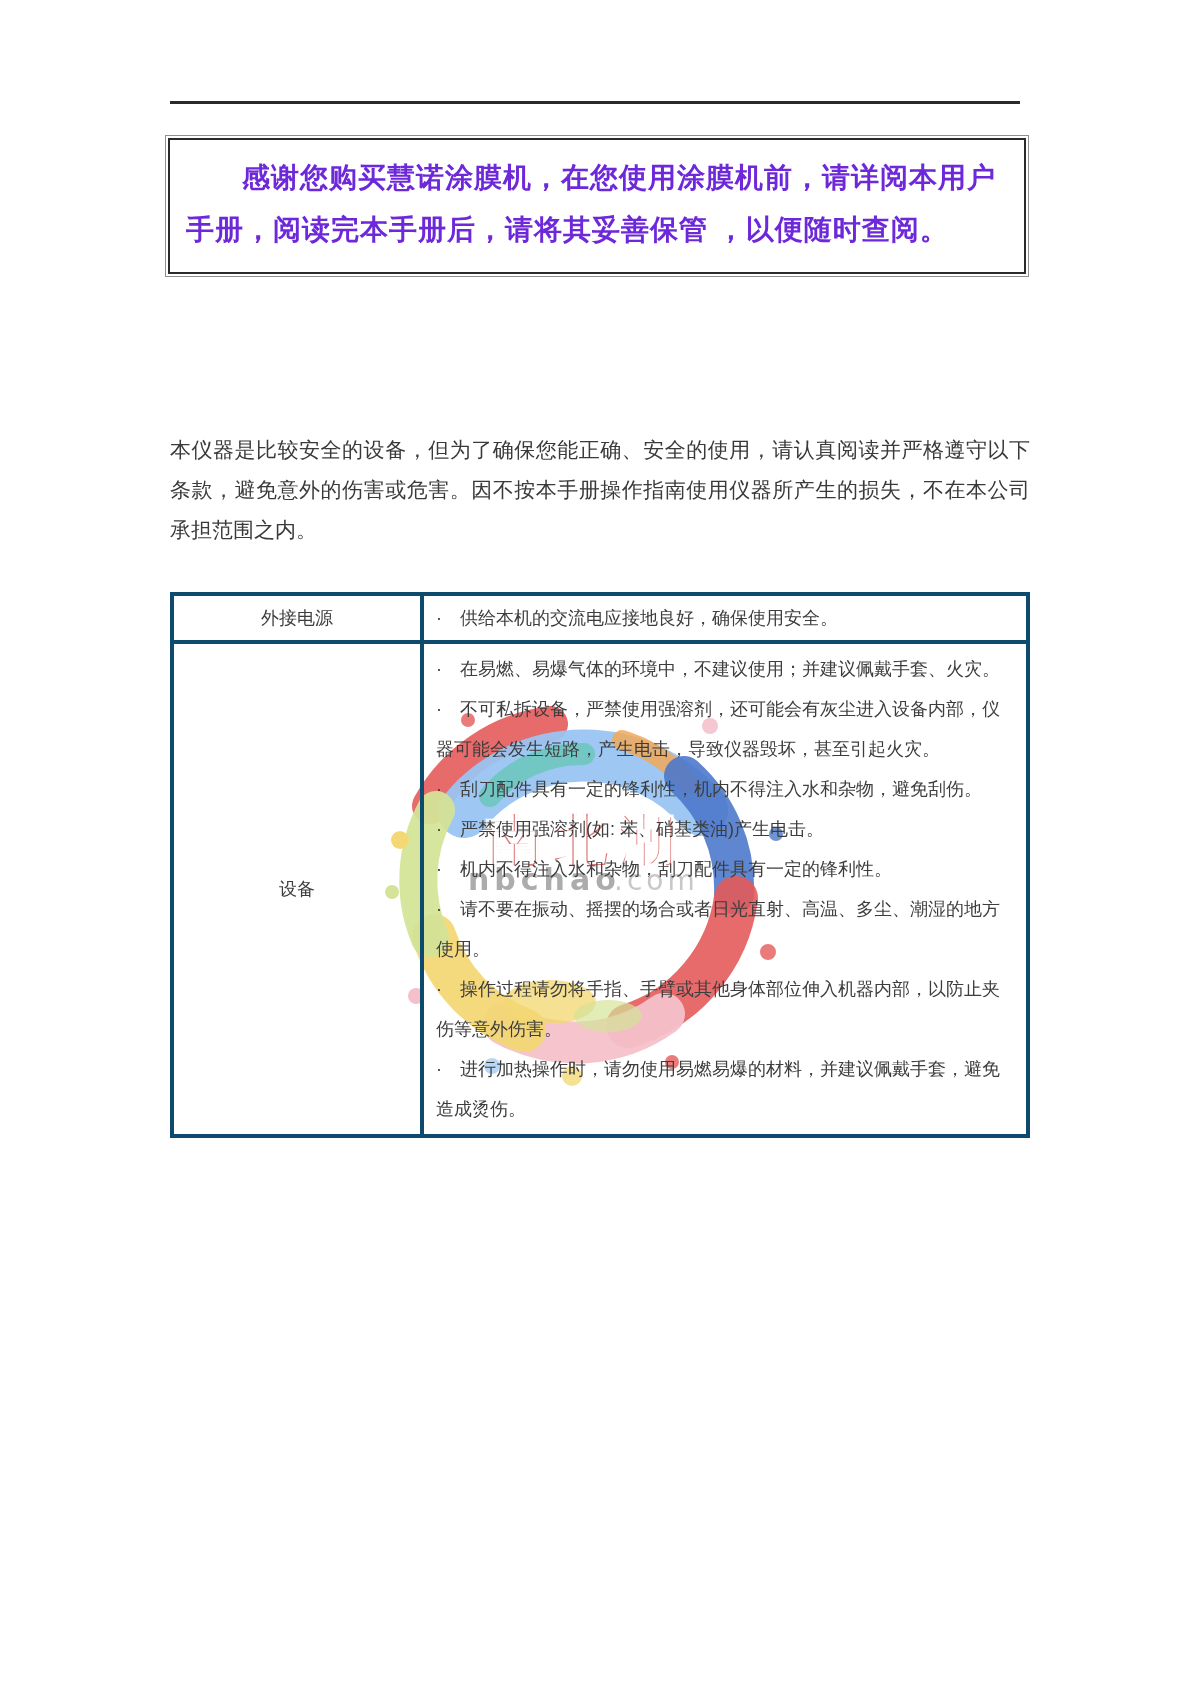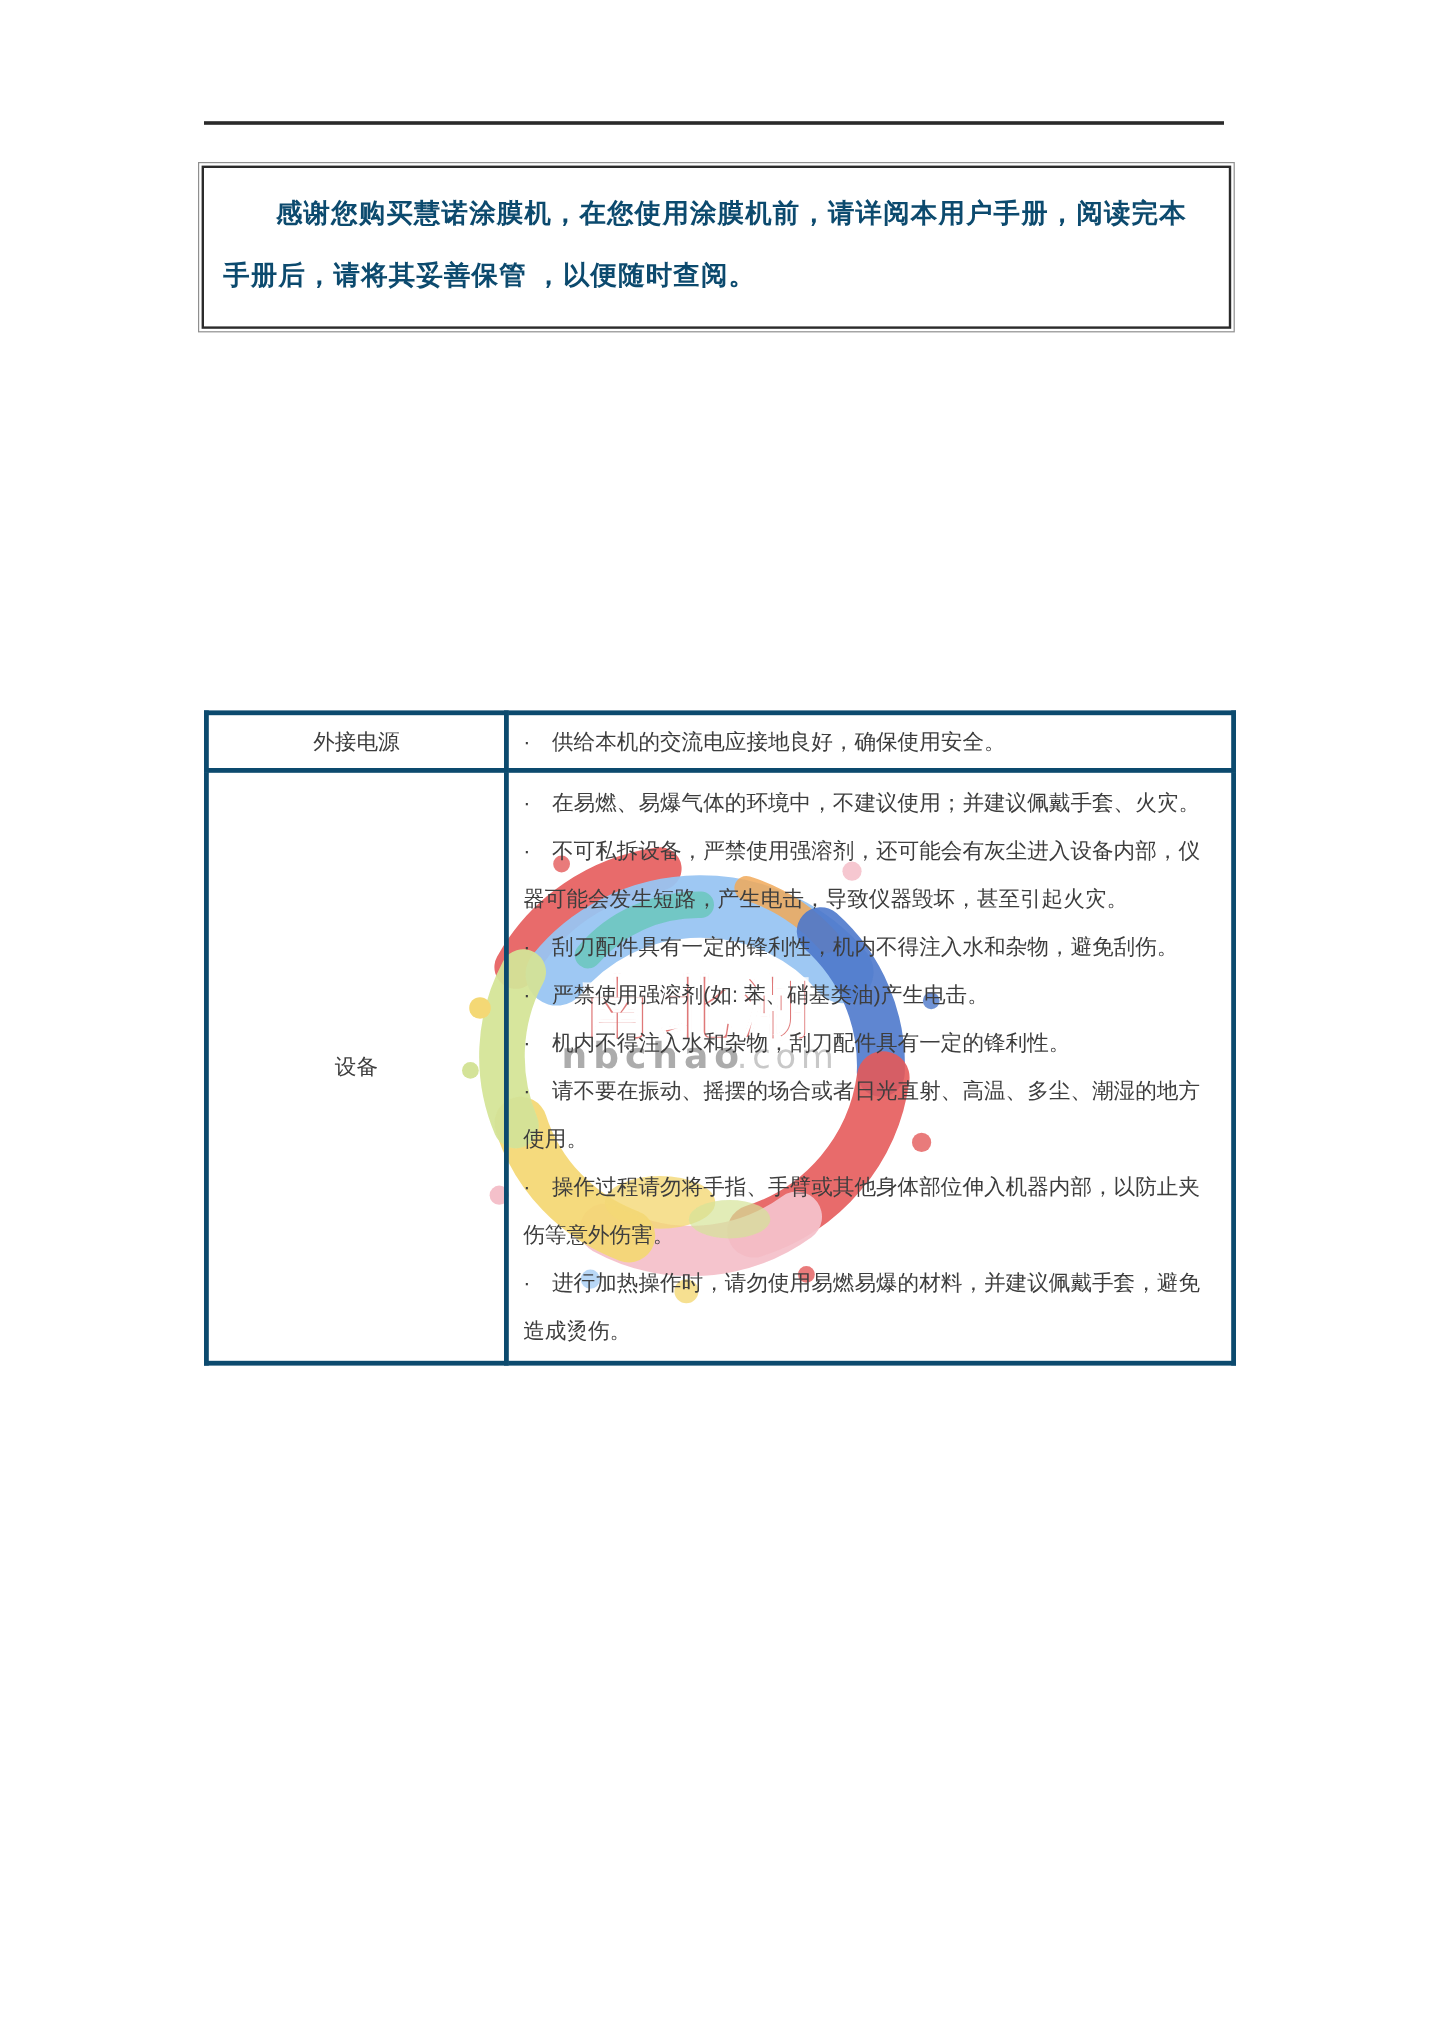"感谢您购买慧诺涂膜机，在您使用涂膜机前，请详阅本用户手册，阅读完本手册后，请将其" .notice-box p { color: #0c4a6e -> #6d28d9; font-size: 22px -> 28px }
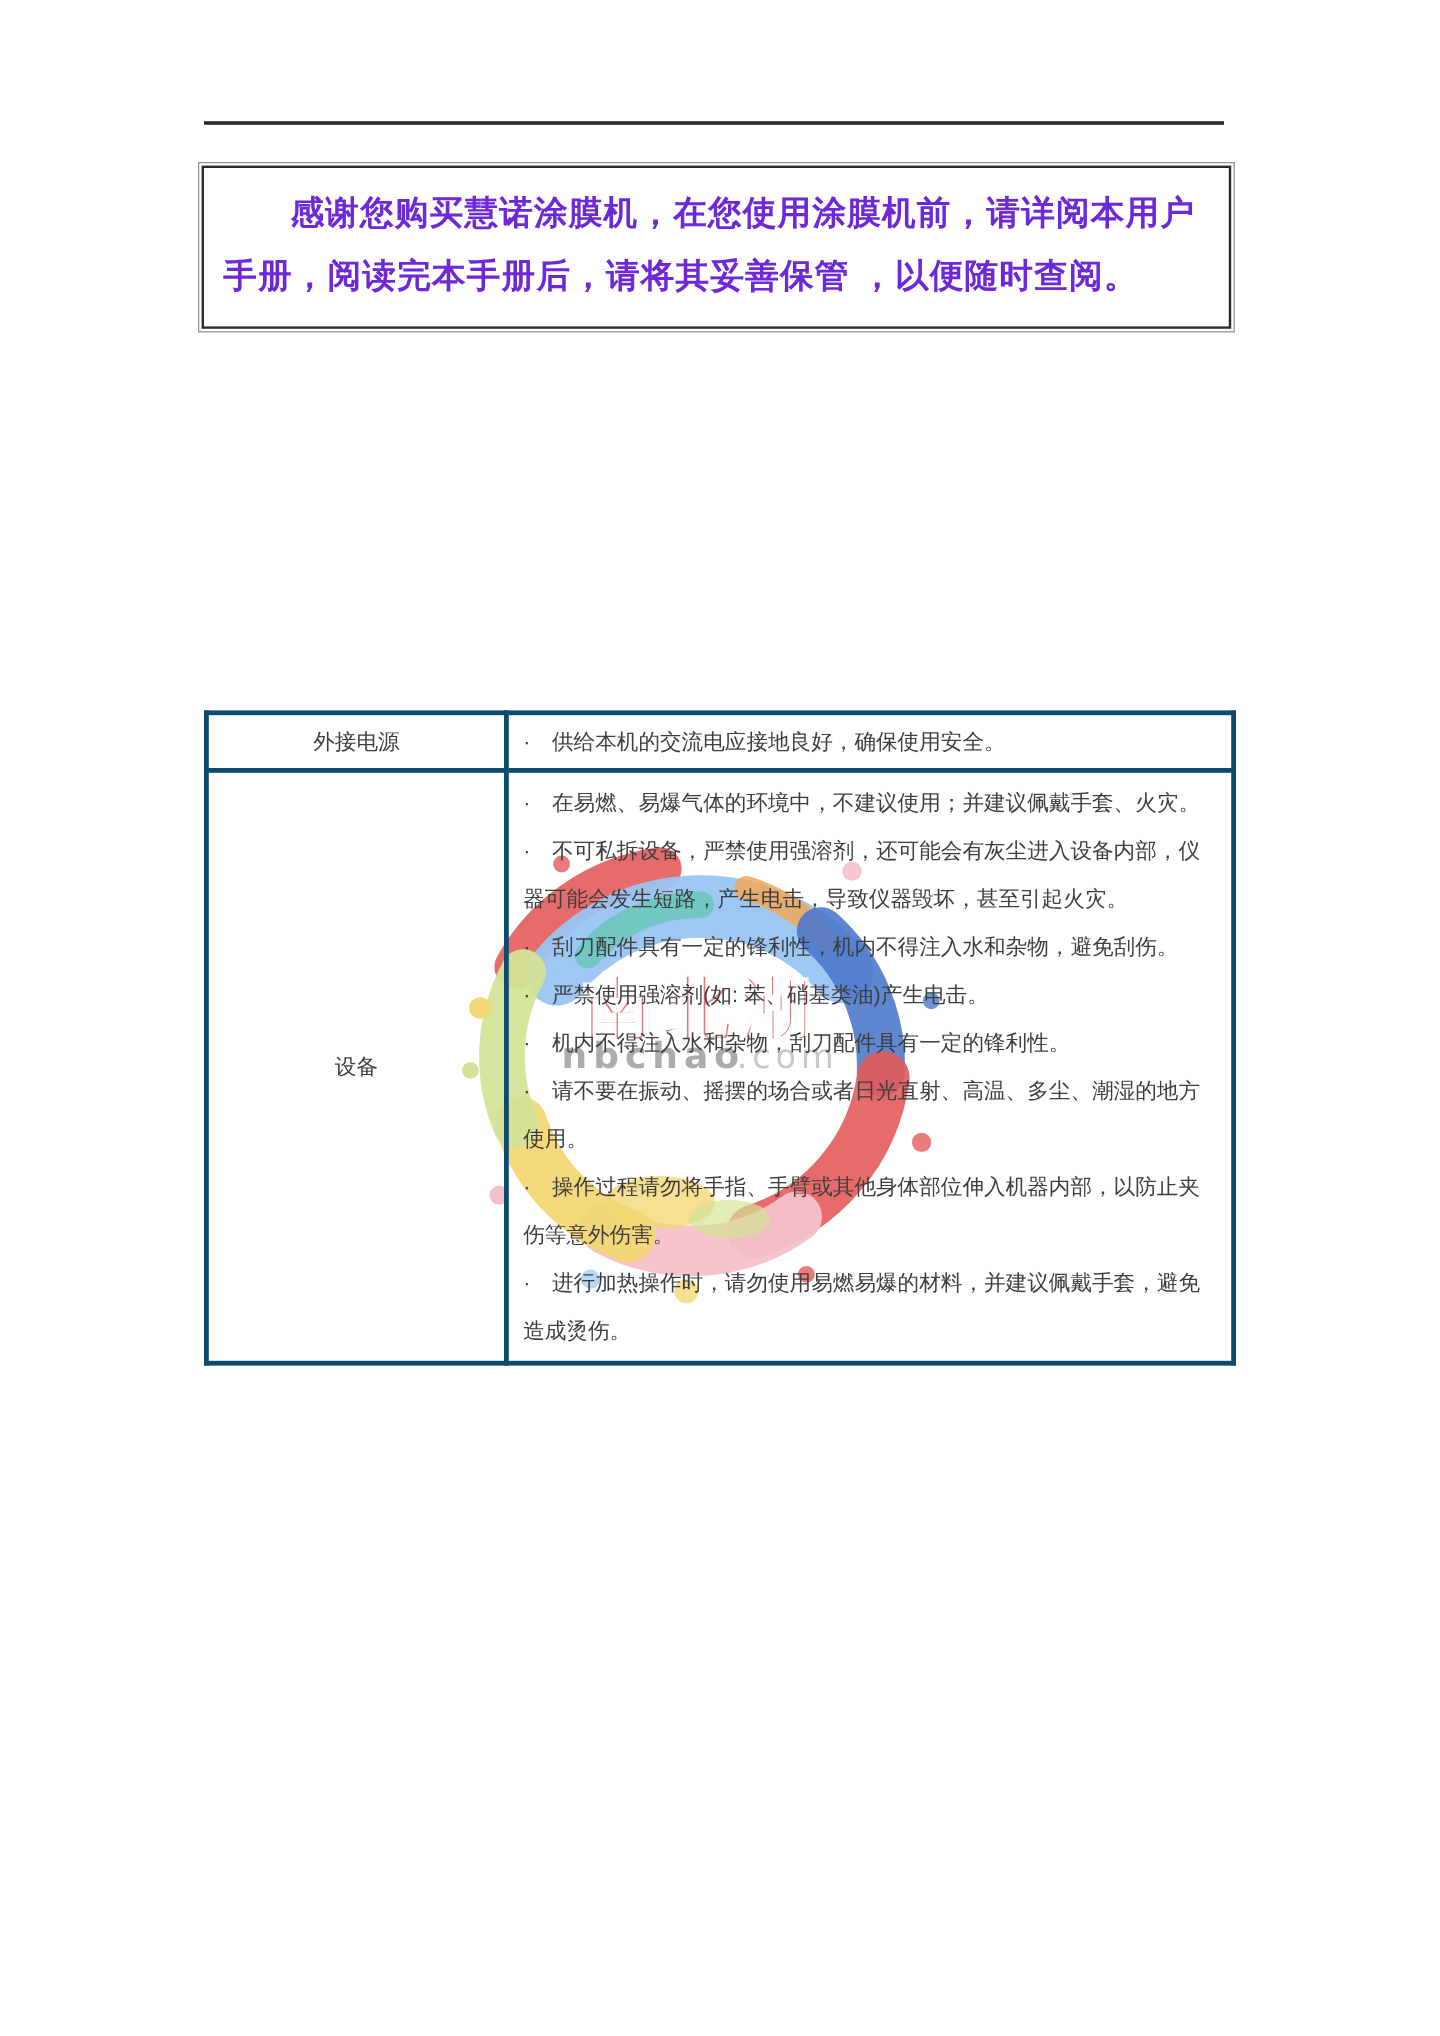"本仪器是比较安全的设备，但为了确保您能正确、安全的使用，请认真阅读并严格遵守以下" p.intro { html: none -> <p>本仪器是比较安全的设备，但为了确保您能正确、安全的使用，请认真阅读并严格遵守以下条款，避免意外的伤害或危害。因不按本手册操作指南使用仪器所产生的损失，不在本公司承担范围之内。</p> }
